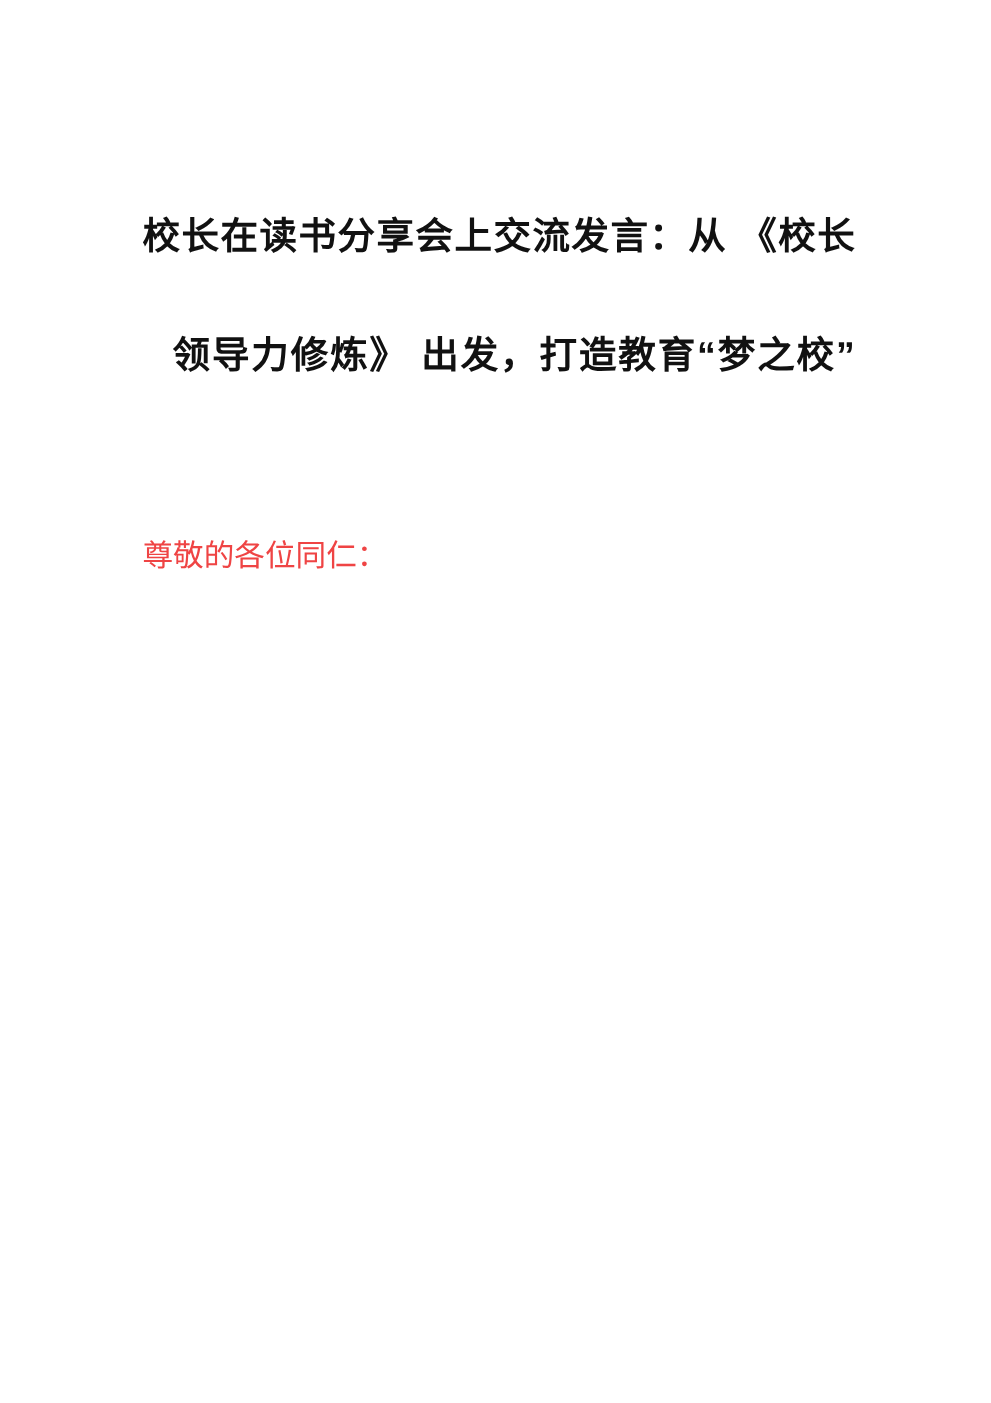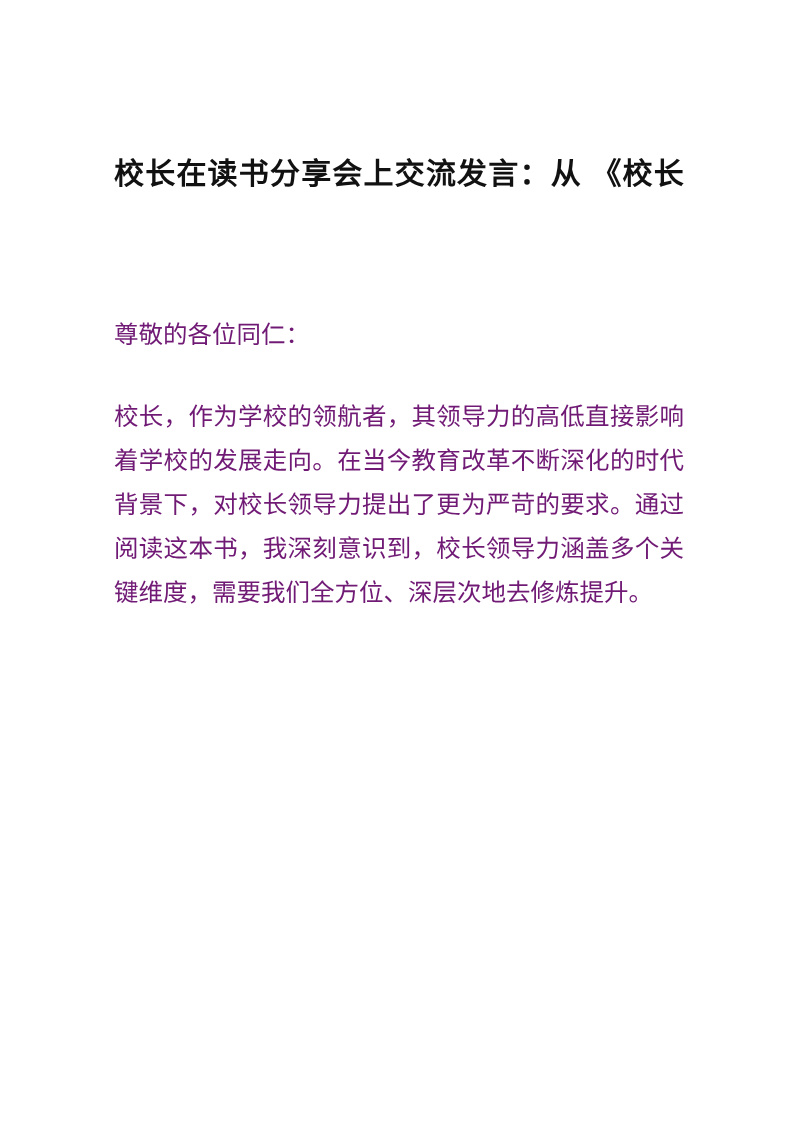"校长在读书分享会上交流发言：从 《校长" .content { top: 0 -> 16px }
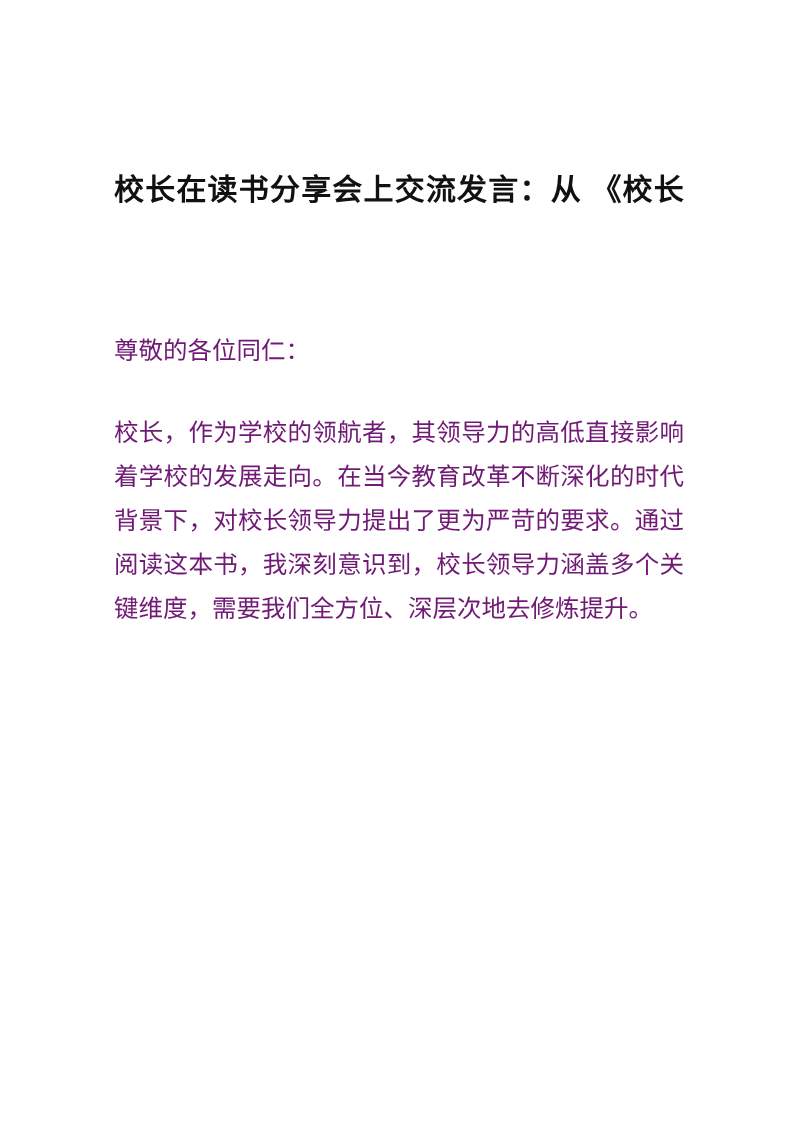"领导力修炼》 出发，打造教育“梦之校”" span.title-line { html: none -> <span>领导力修炼》 出发，打造教育“梦之校”</span> }
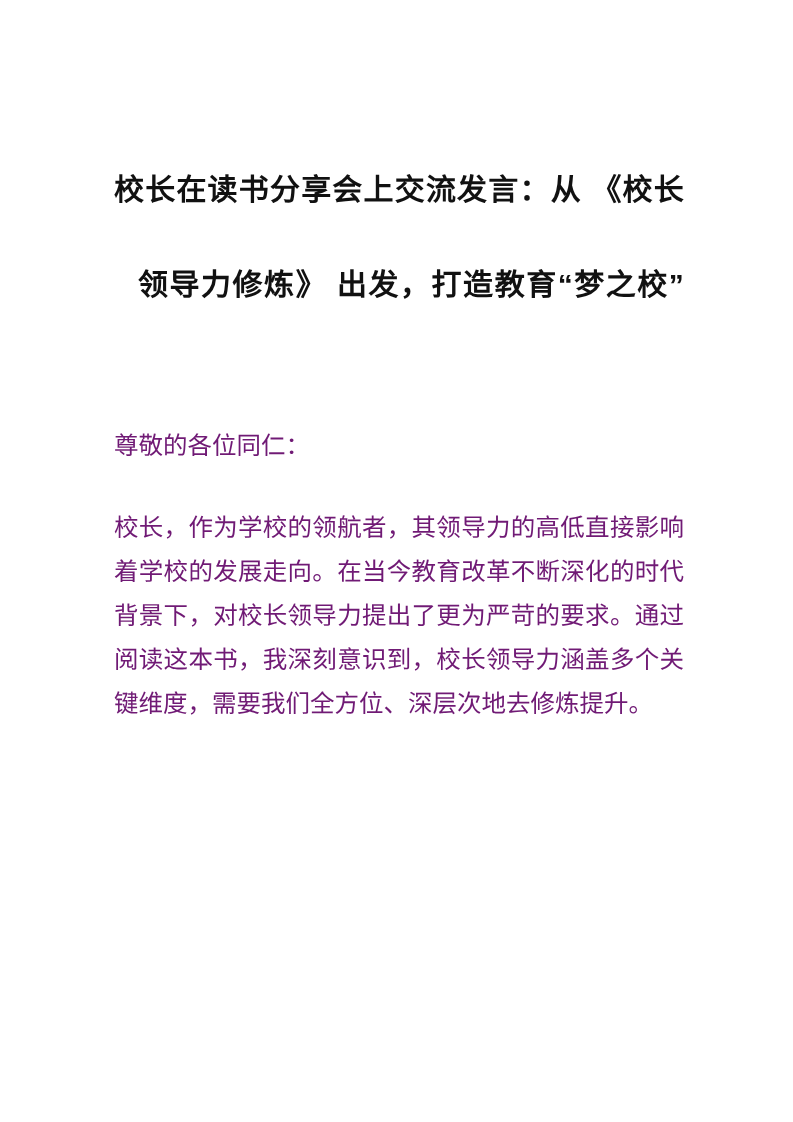"尊敬的各位同仁：" p.para { color: #701a75 -> #ef4444 }
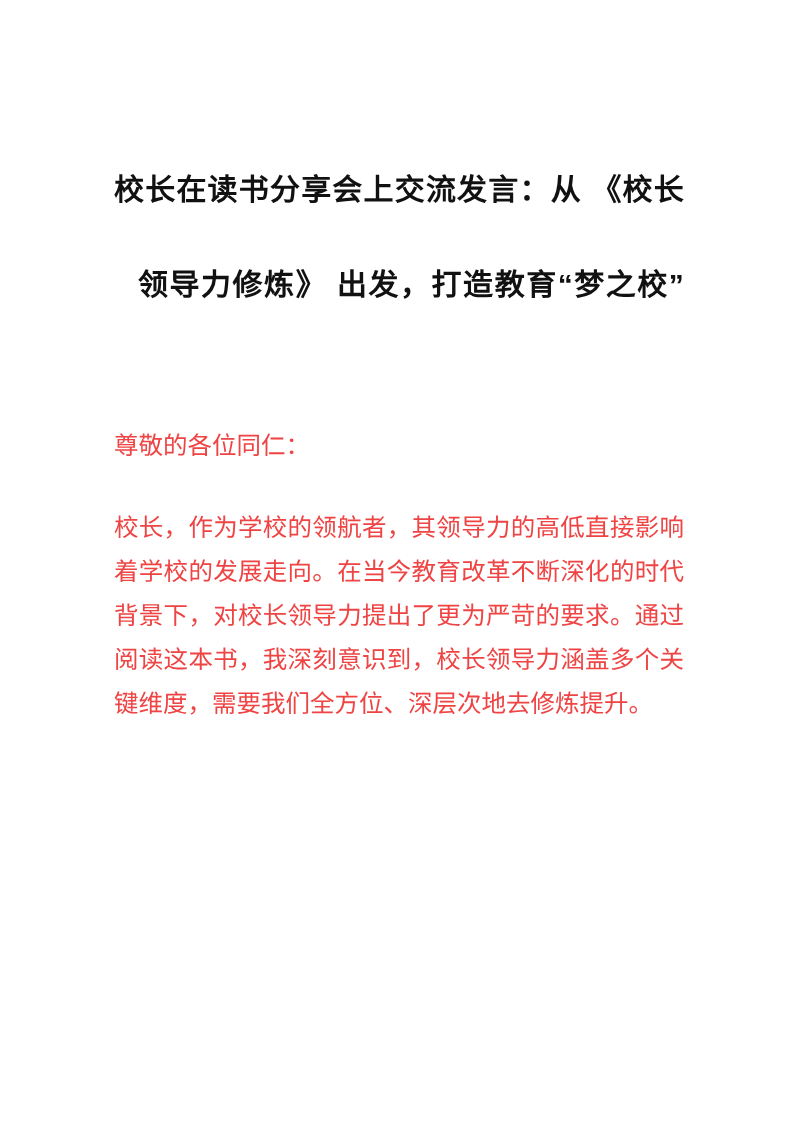"校长，作为学校的领航者，其领导力的高低直接影响着学校的发展走向。在当今教育改革不" p.para { html: <p>校长，作为学校的领航者，其领导力的高低直接影响着学校的发展走向。在当今教育改革不断深化的时代背景下，对校长领导力提出了更为严苛的要求。通过阅读这本书，我深刻意识到，校长领导力涵盖多个关键维度，需要我们全方位、深层次地去修炼提升。</p> -> none }
